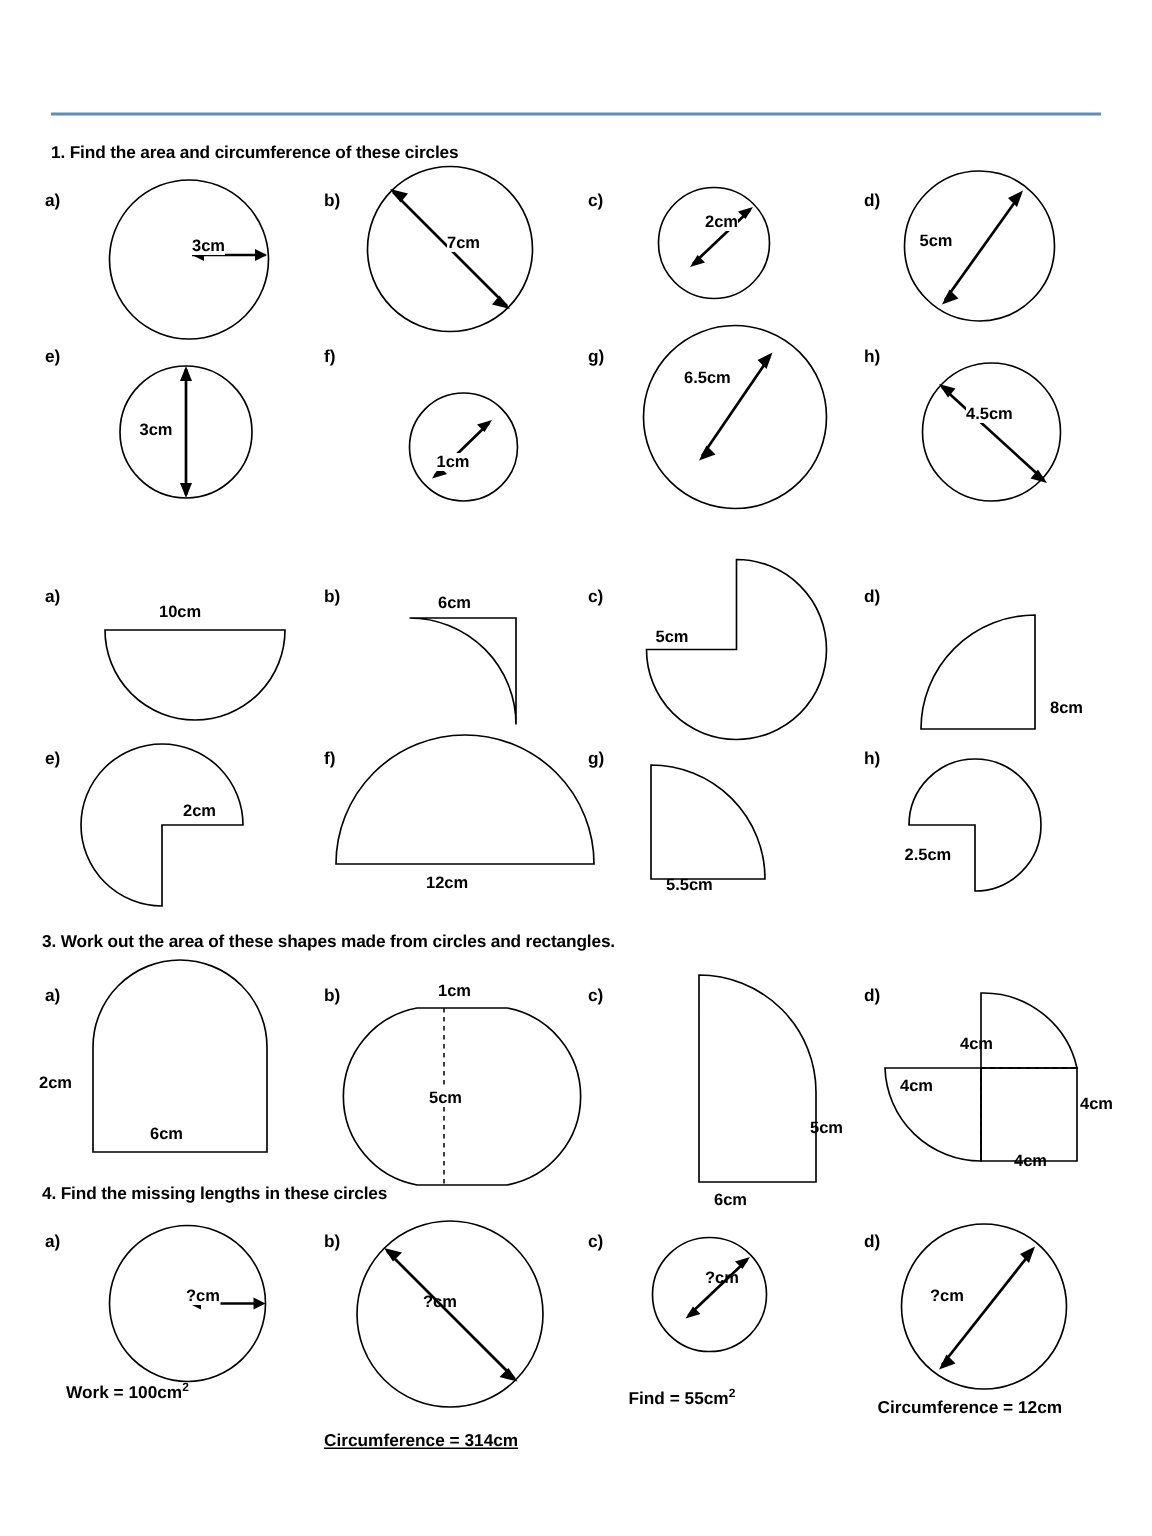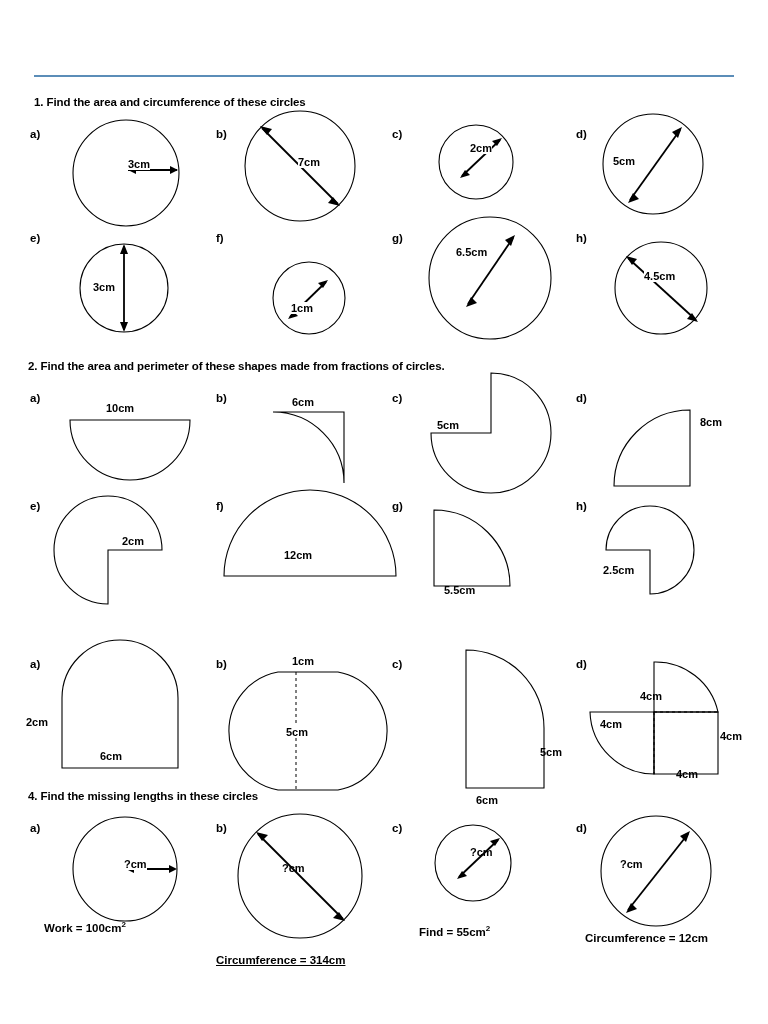"2. Find the area and" div.q-heading { html: <div>2. Find the area and perimeter of these shapes made from fractions of circles.</div> -> none }
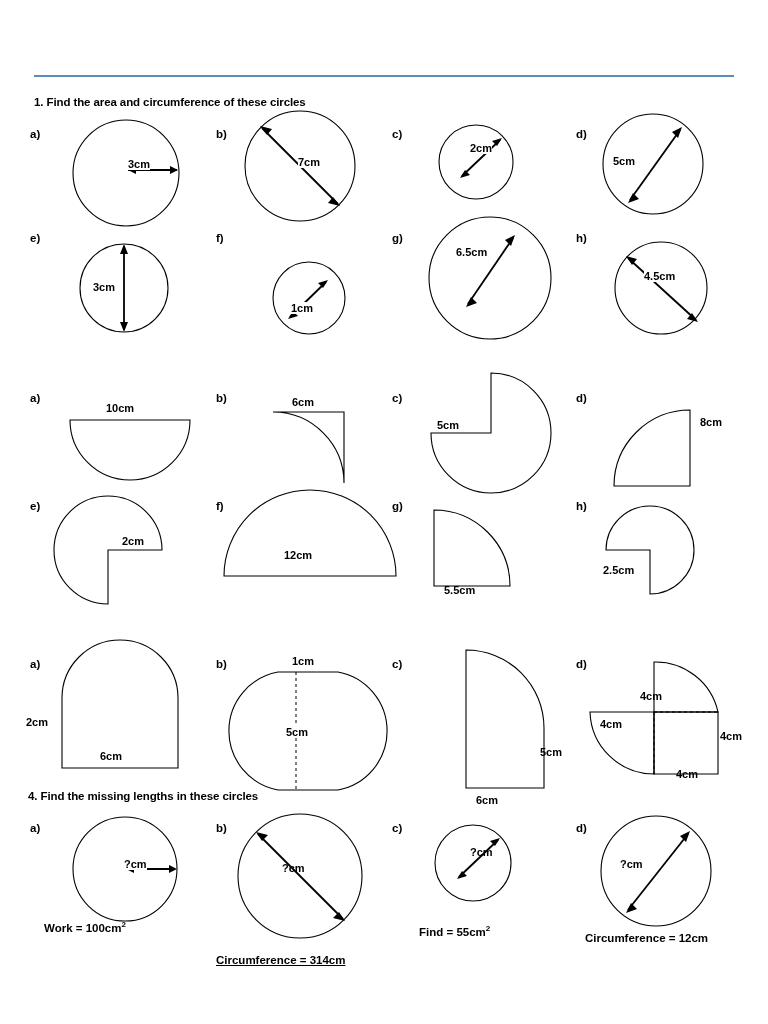"8cm" div.lbl { top: 416px -> 466px }
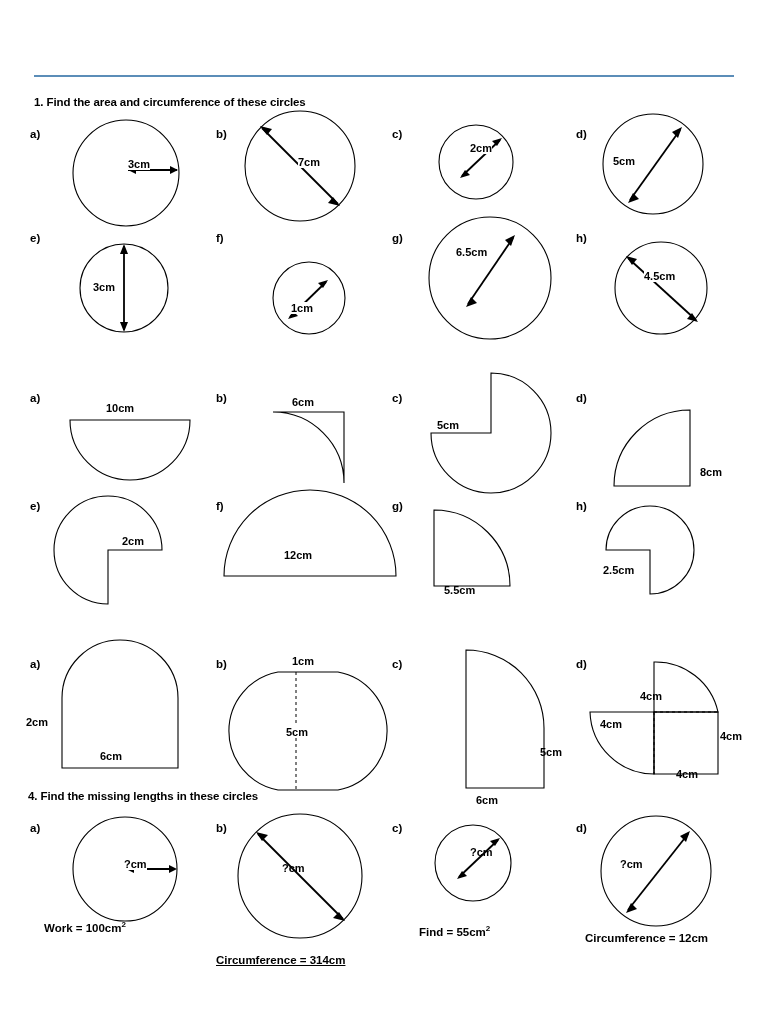"12cm" div.lbl { top: 549px -> 583px }
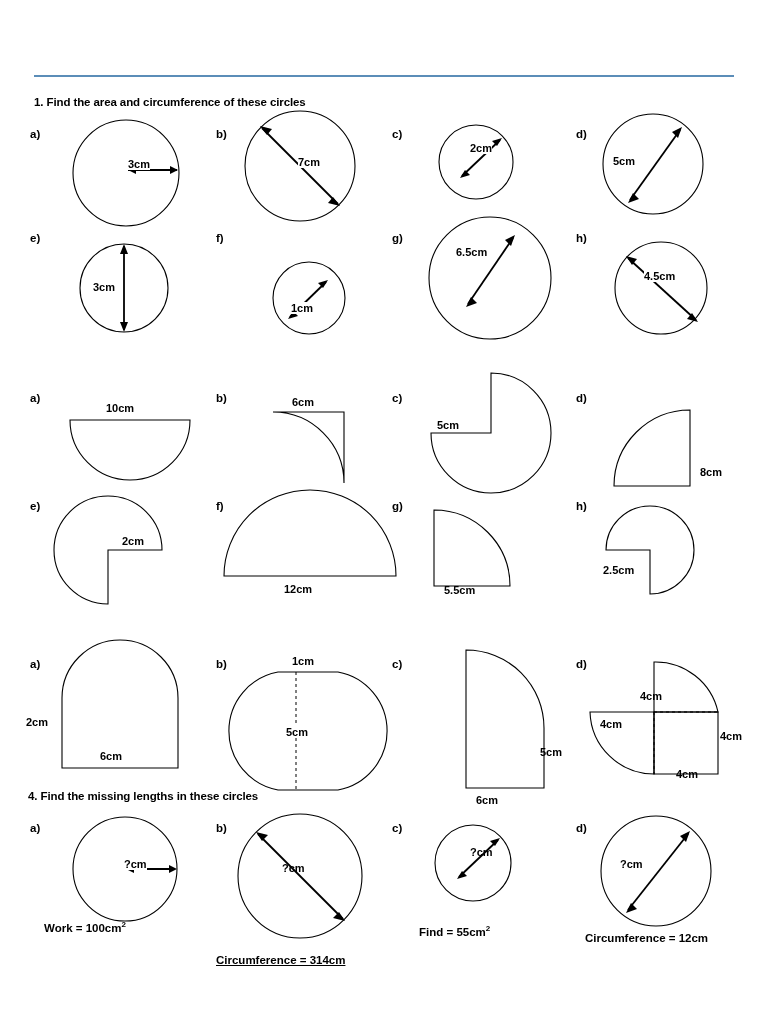"3. Work out the area" div.q-heading { html: none -> <div>3. Work out the area of these shapes made from circles and rectangles.</div> }
